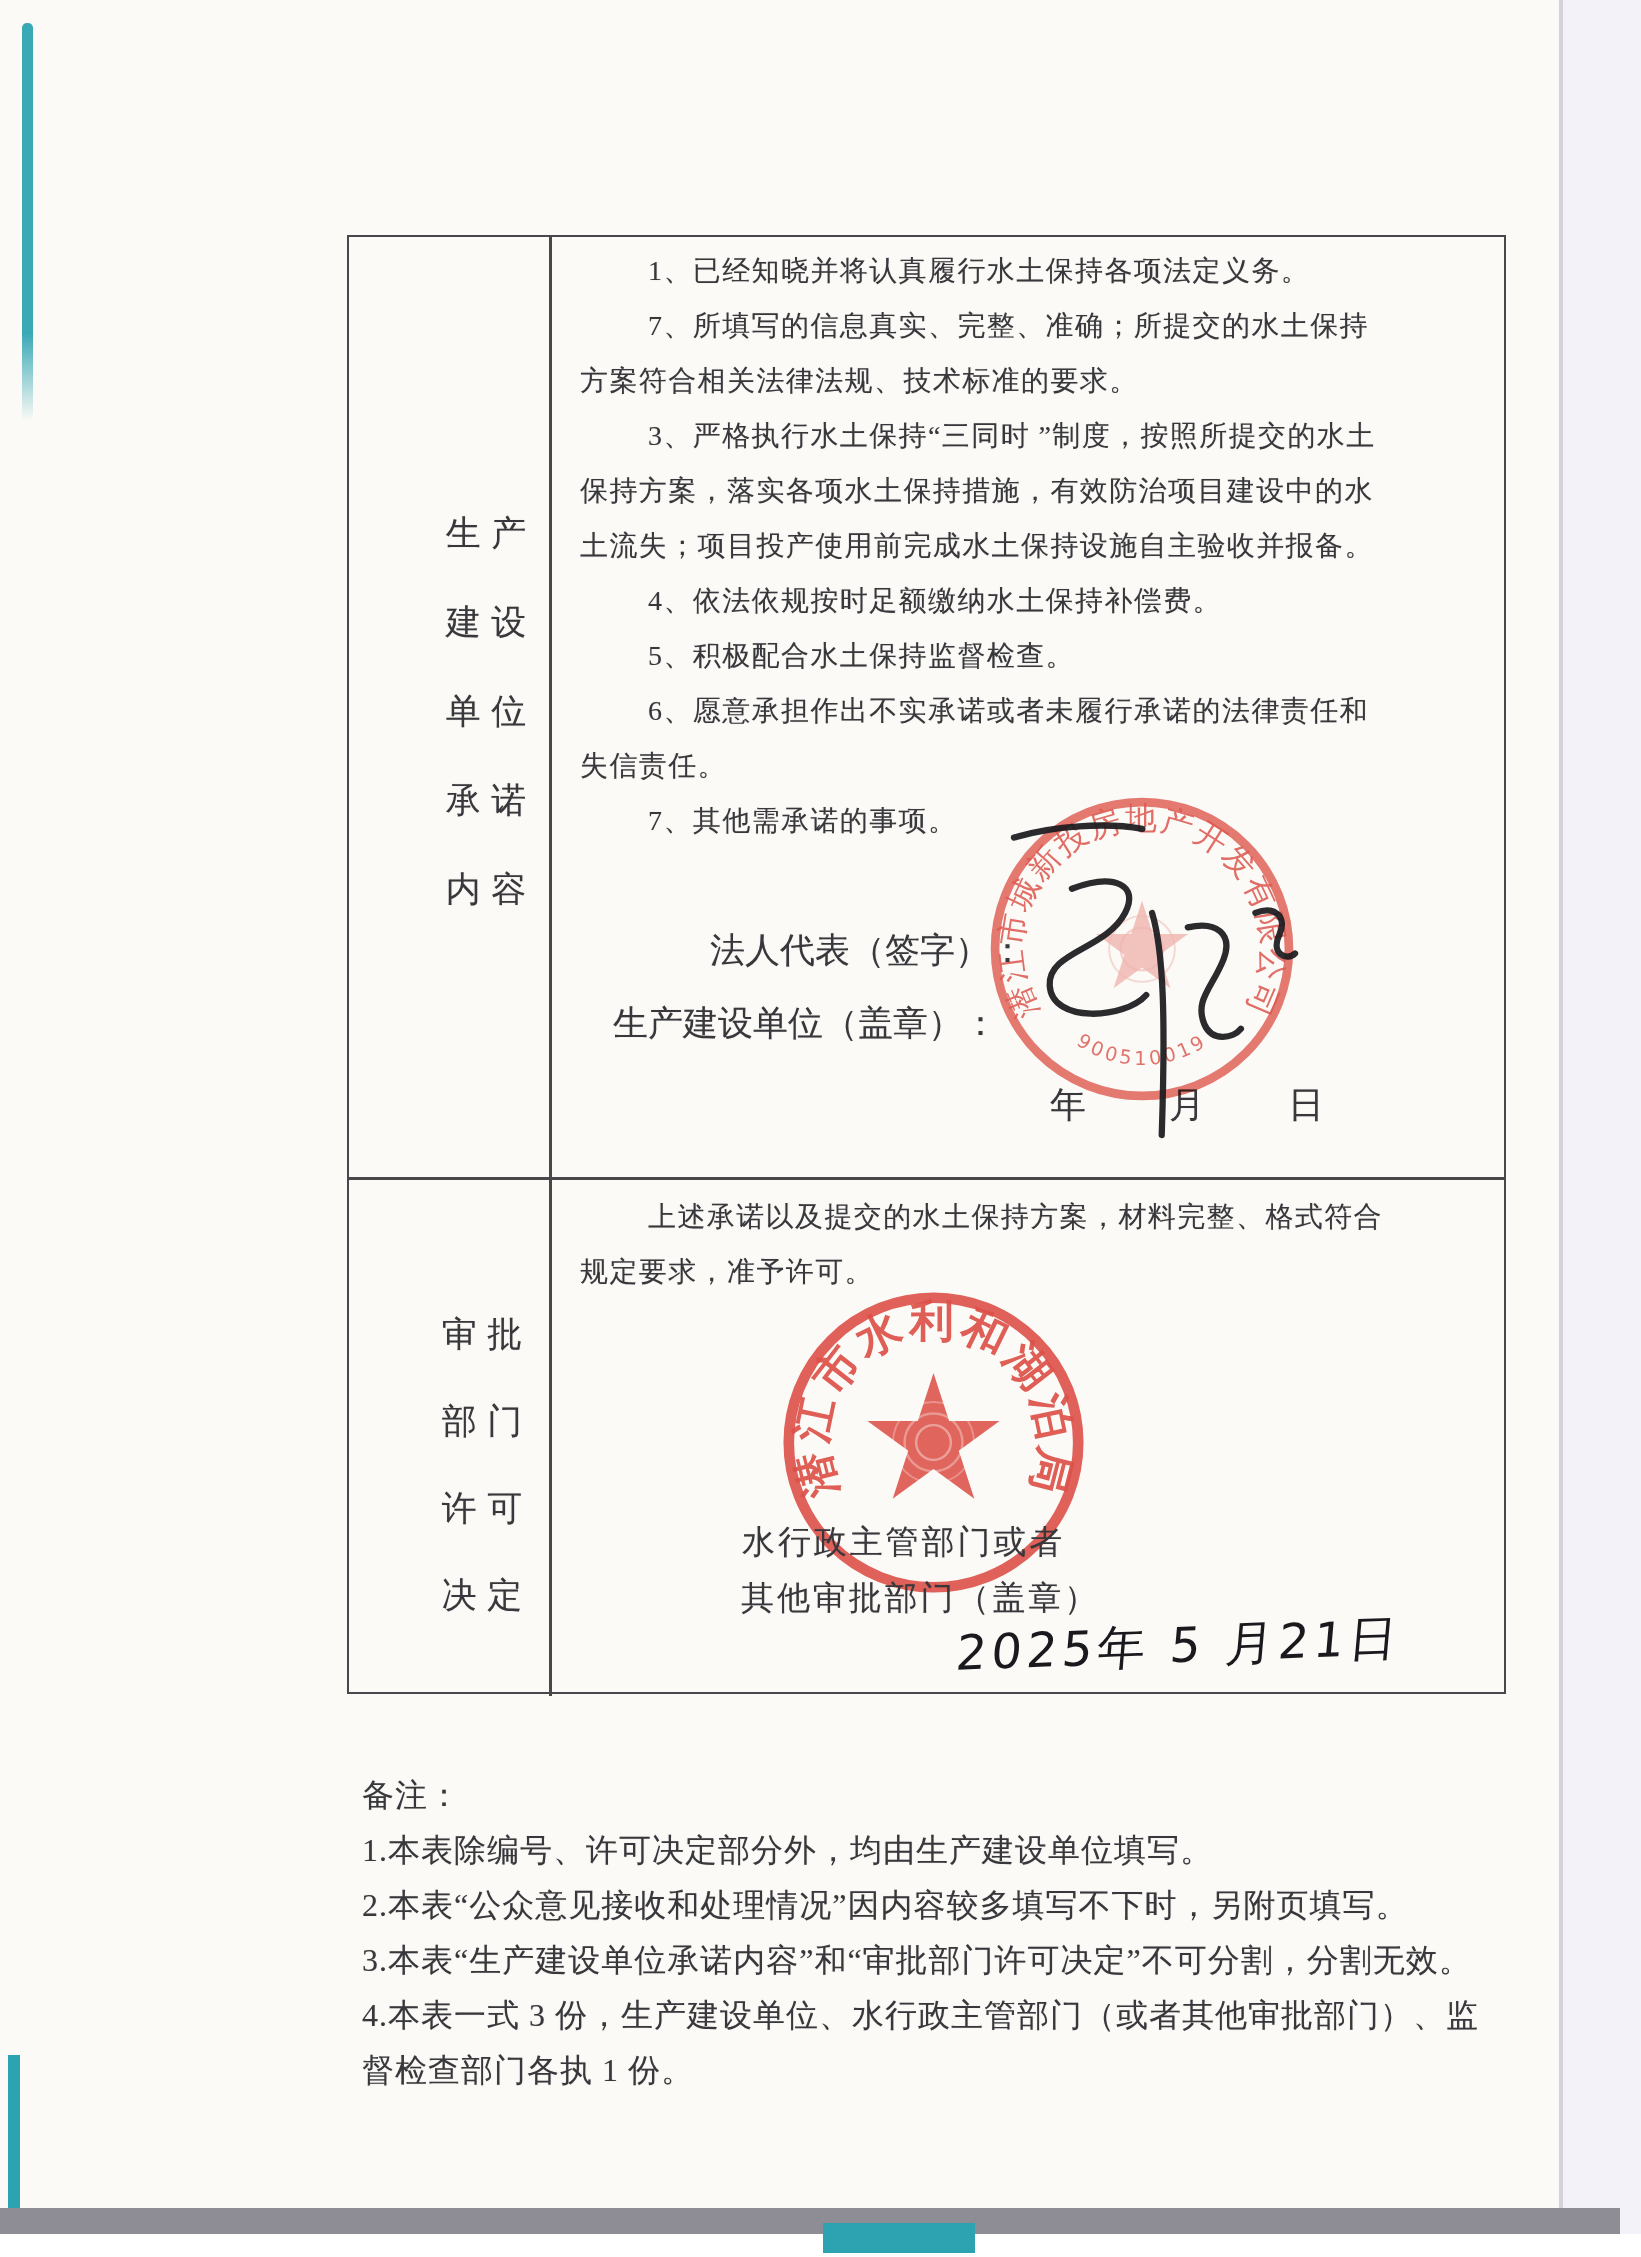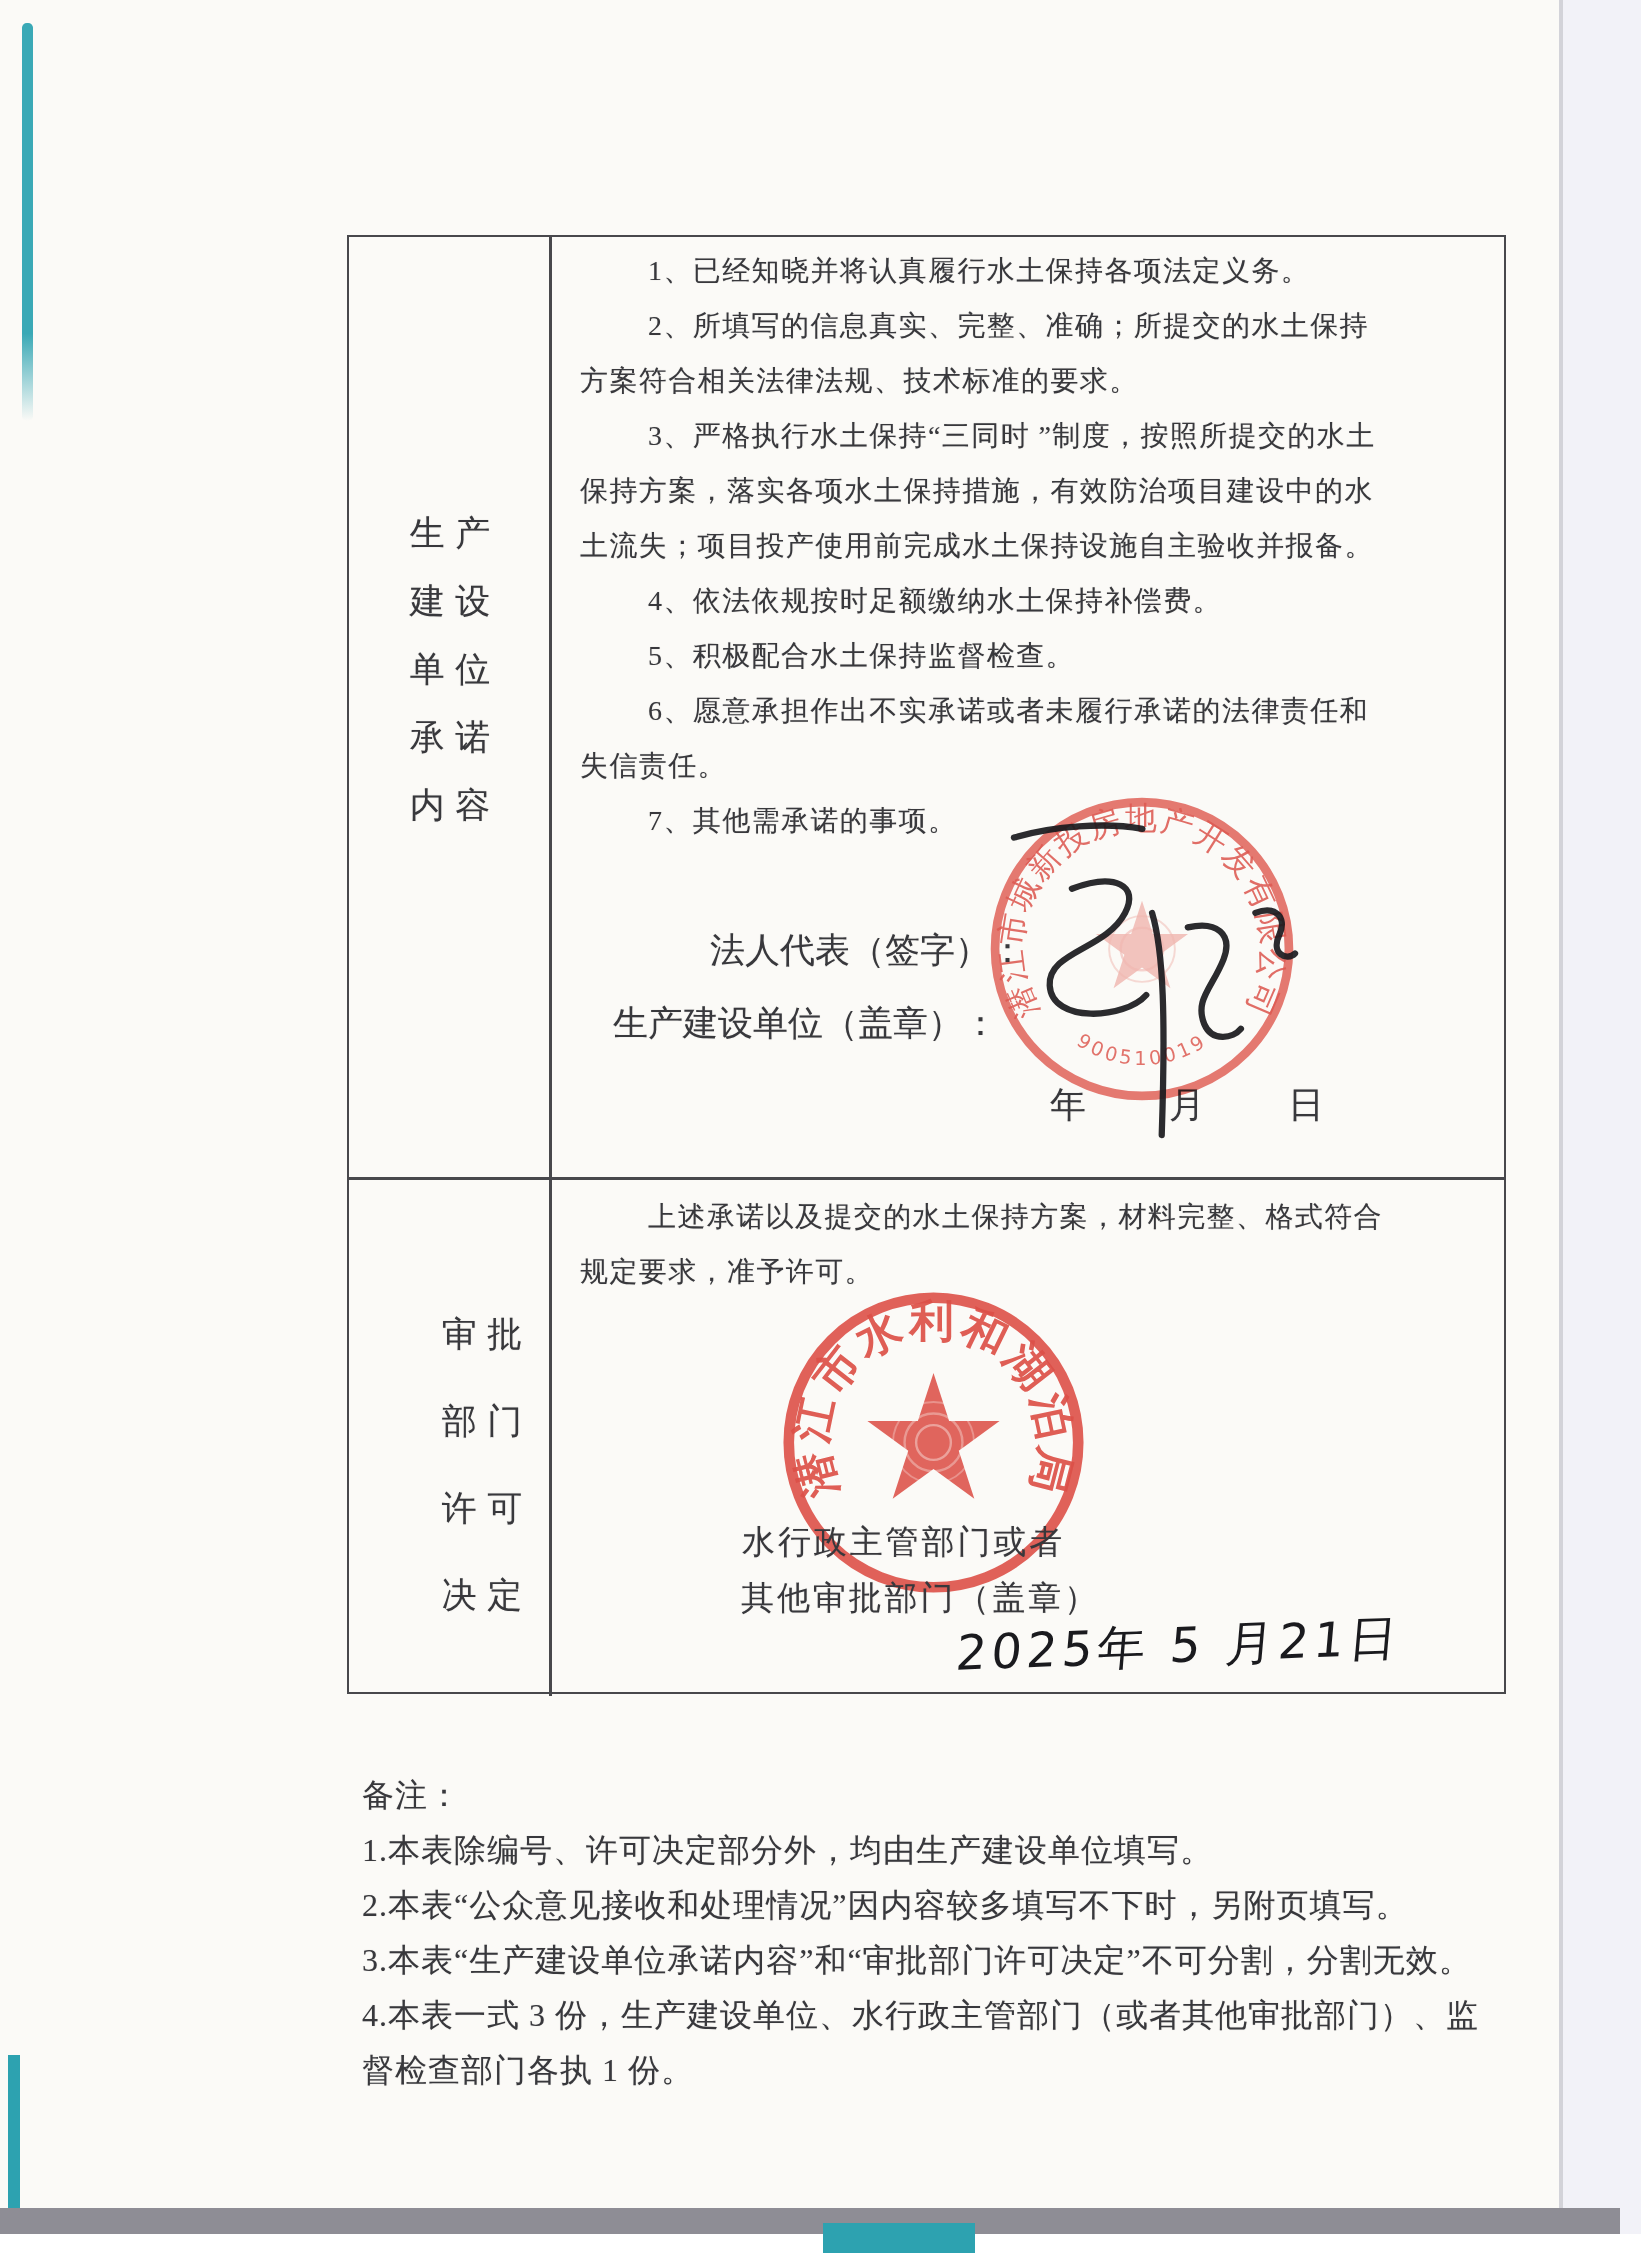"2、所填写的信息真实、完整、准确；所提交的水土保持" div.cline { text: 2 -> 7 }
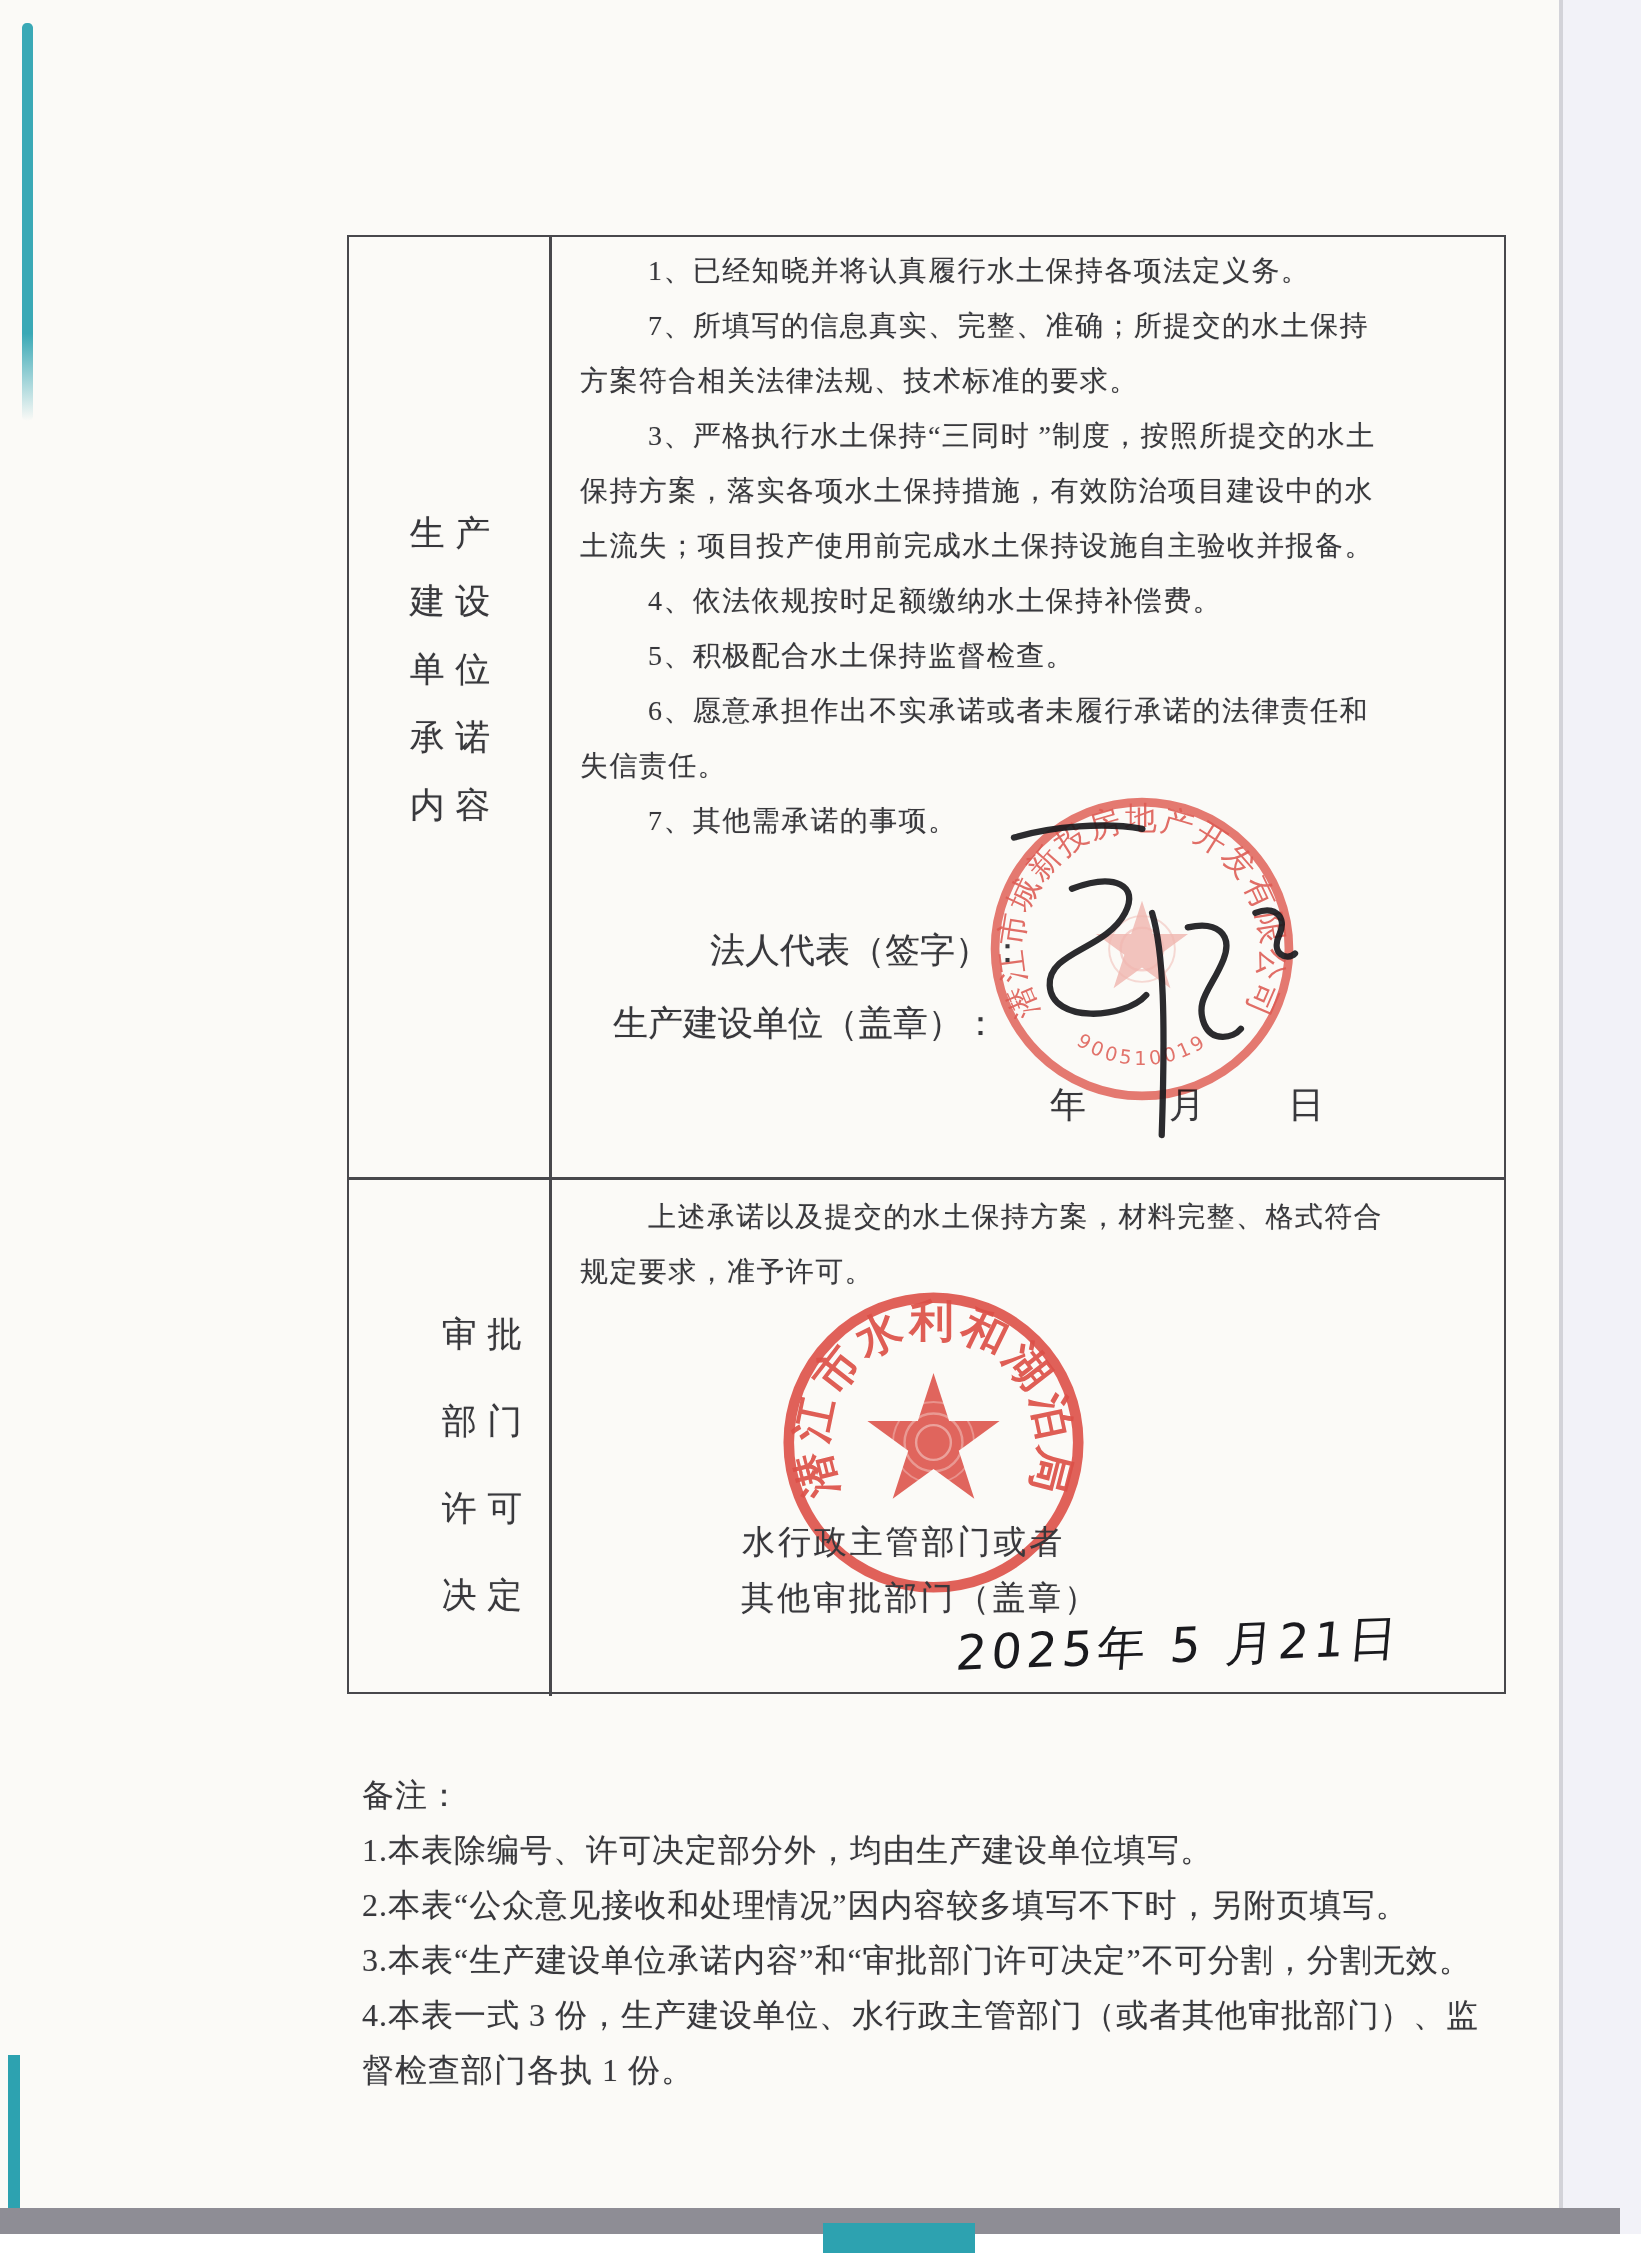"生产" .vh1 { gap: 33px -> 54px; padding-left: none -> 36px }
